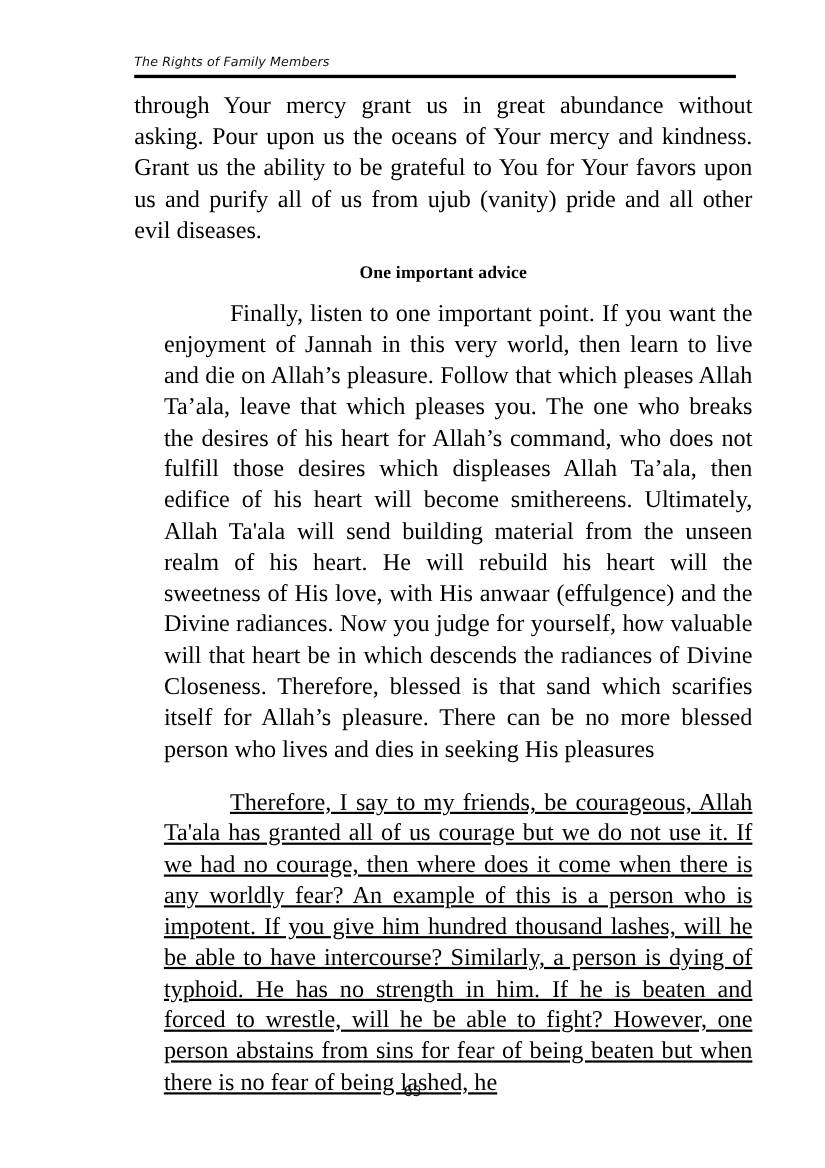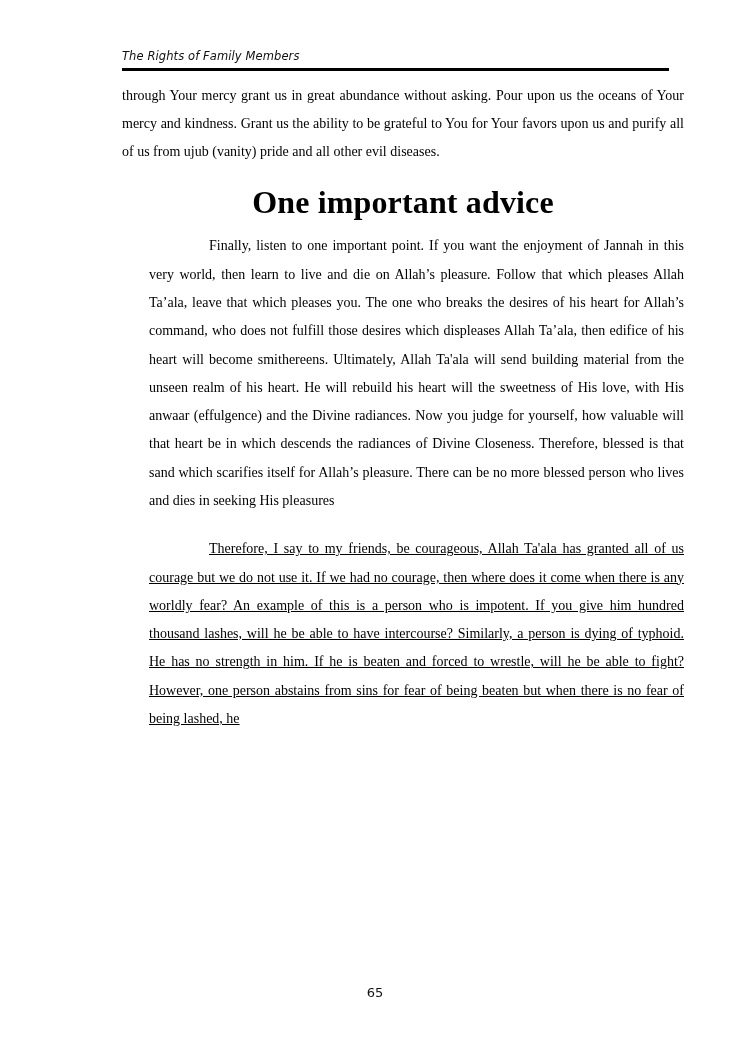"through Your mercy grant us" p.para { font-size: 14px -> 22px }
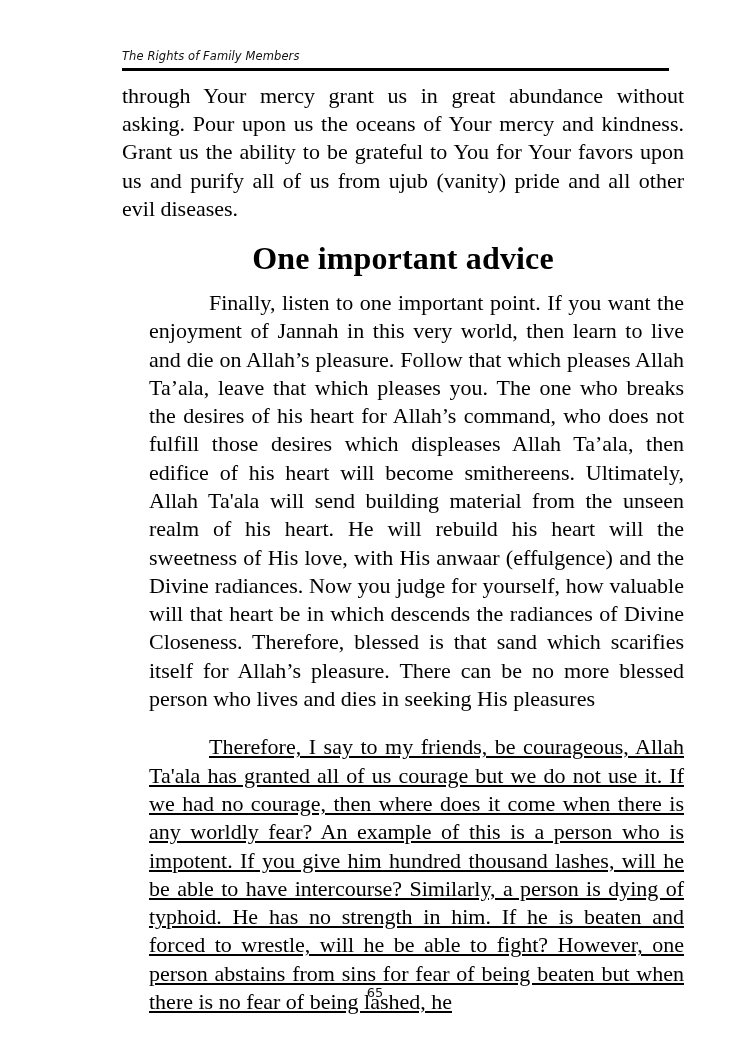"One important advice" h2.section-heading { font-size: 32px -> 16px }
